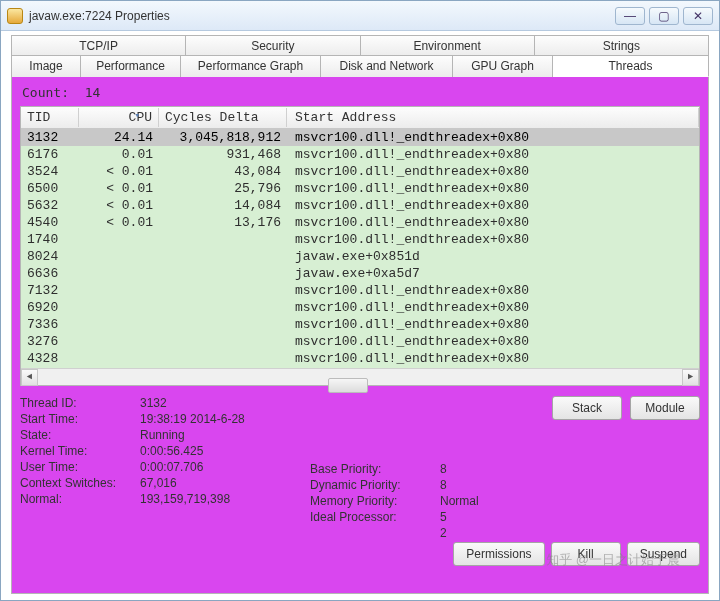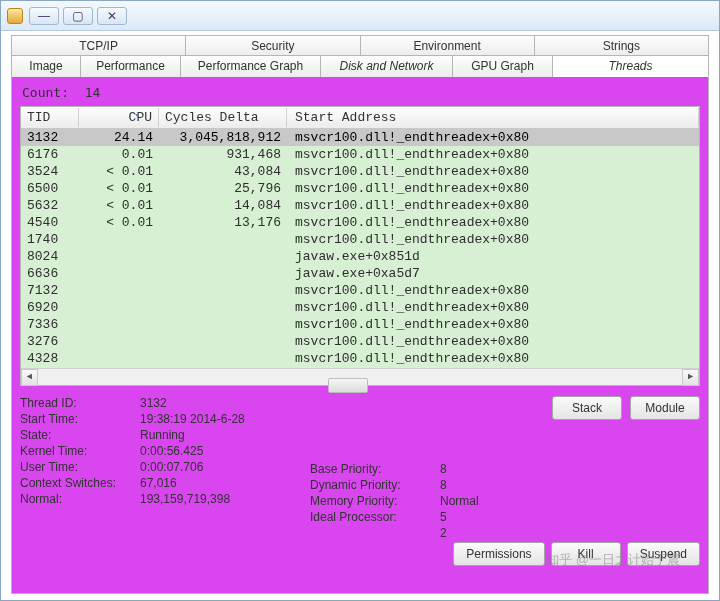"javaw.exe:7224 Properties" div.title { html: none -> <div>javaw.exe:7224 Properties</div> }
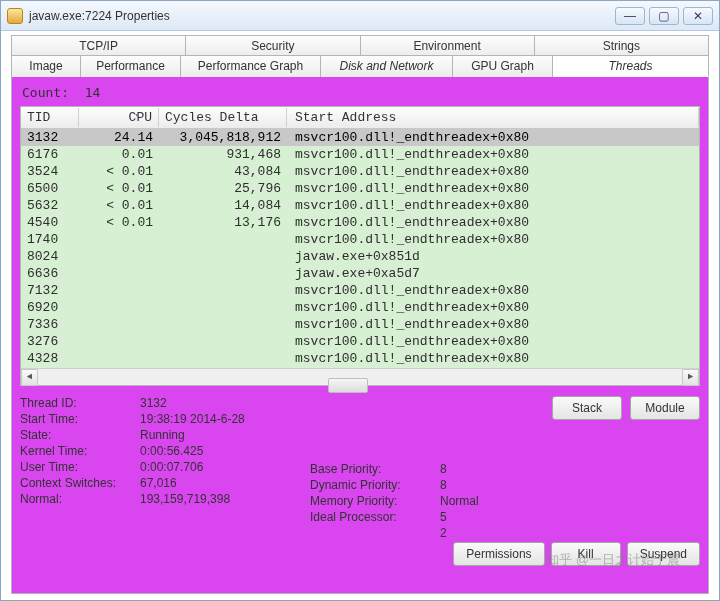"Disk and Network" div.tab { font-style: italic -> none }
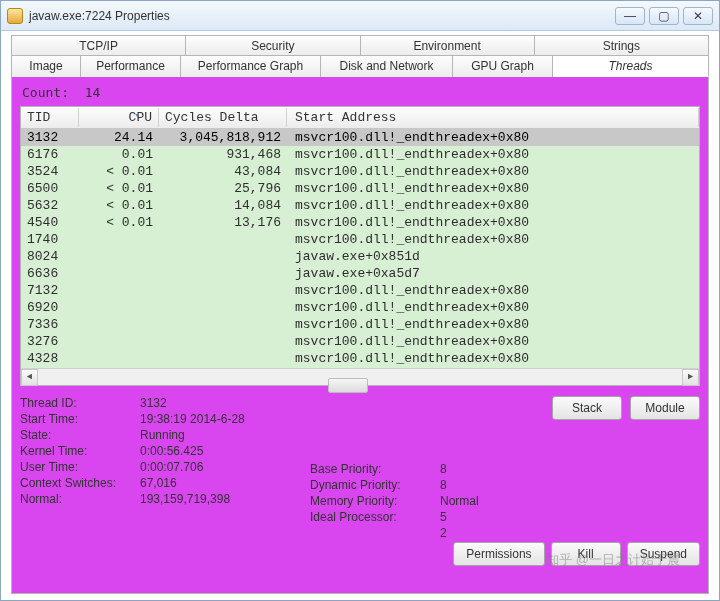"Threads" div.tab { font-style: italic -> none }
